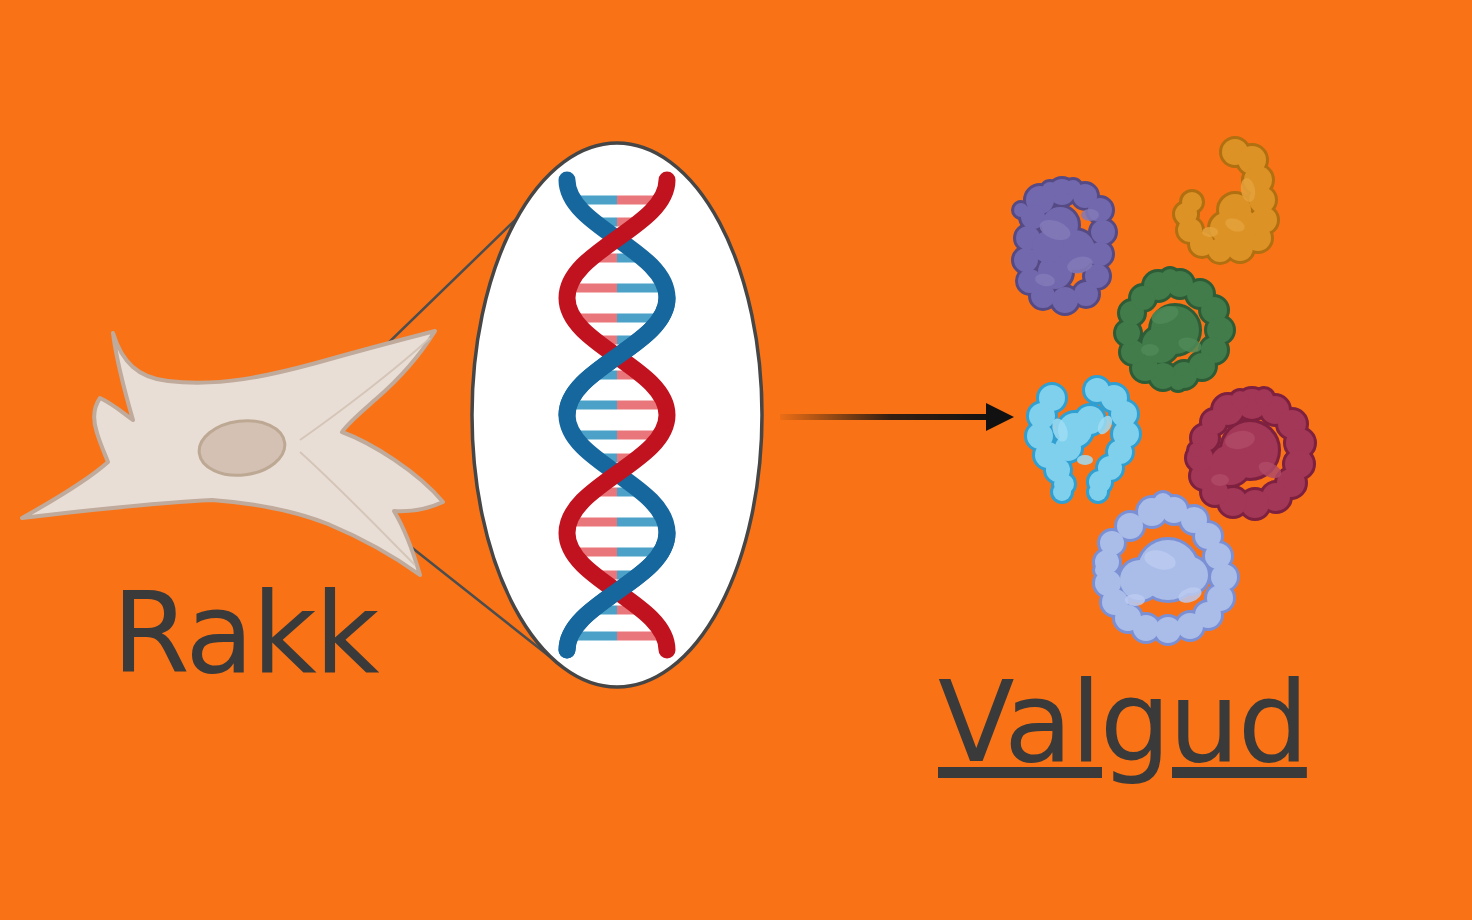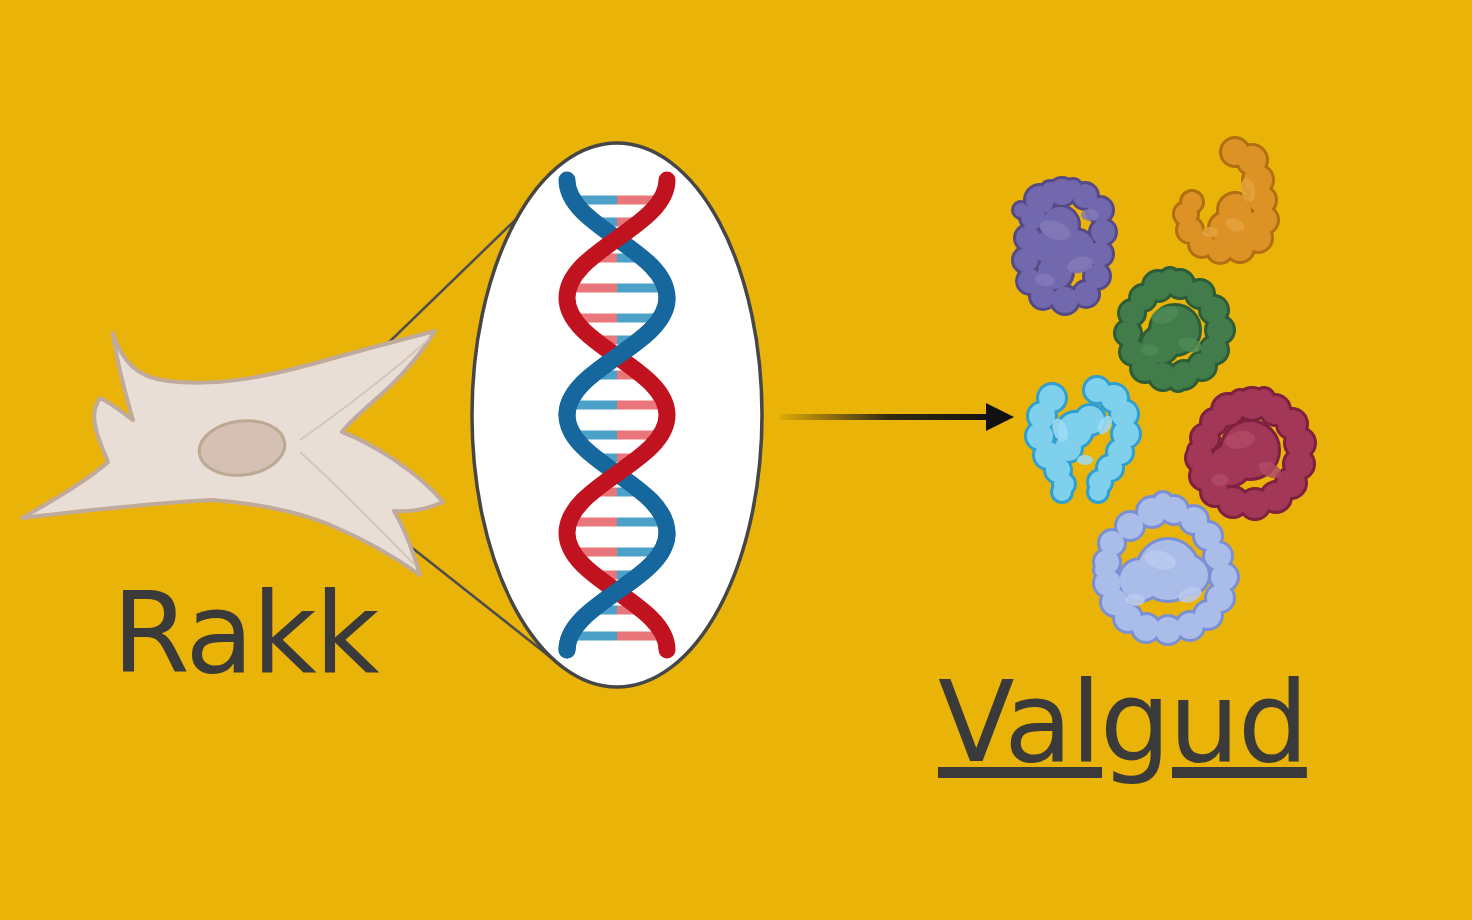"Rakk" .canvas { background: #eab308 -> #f97316 }
